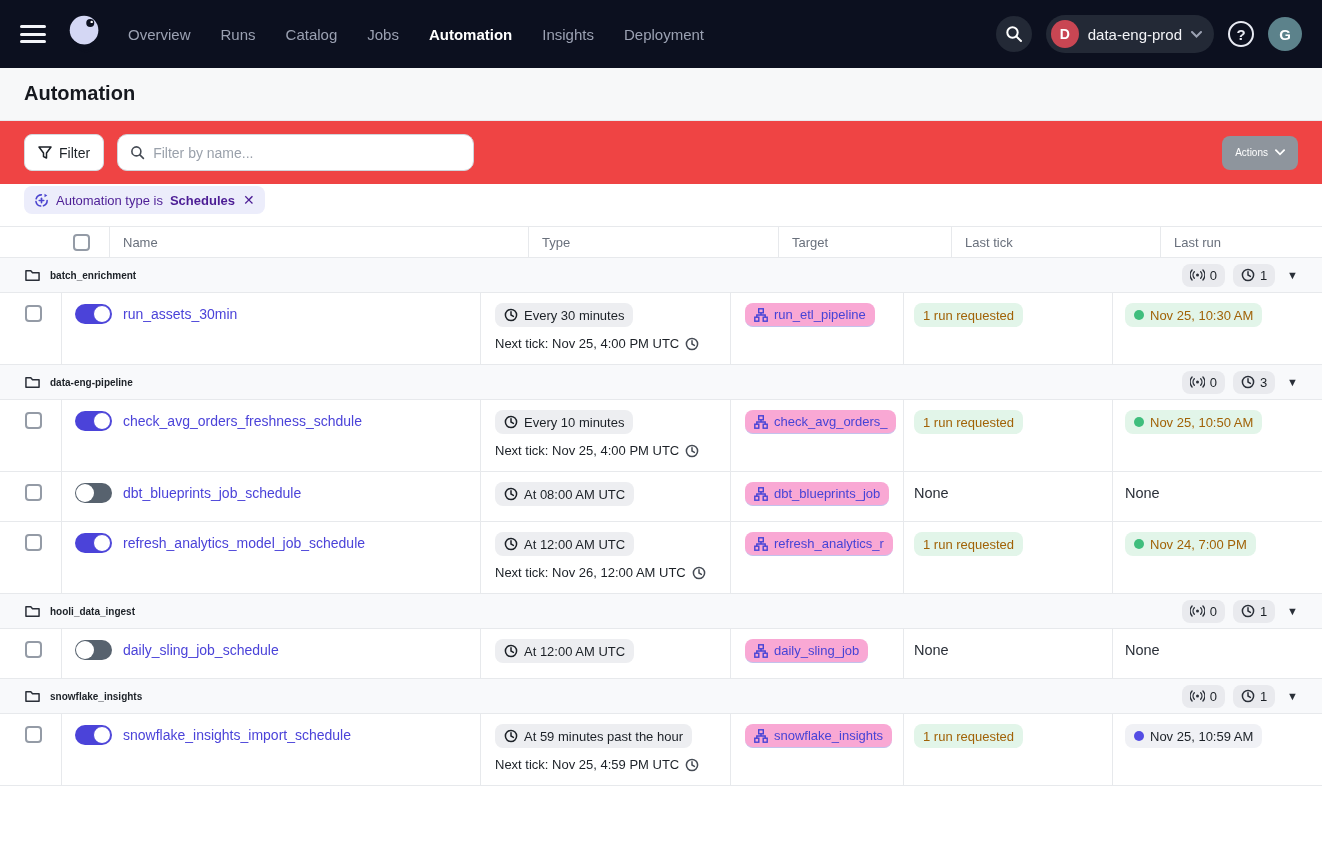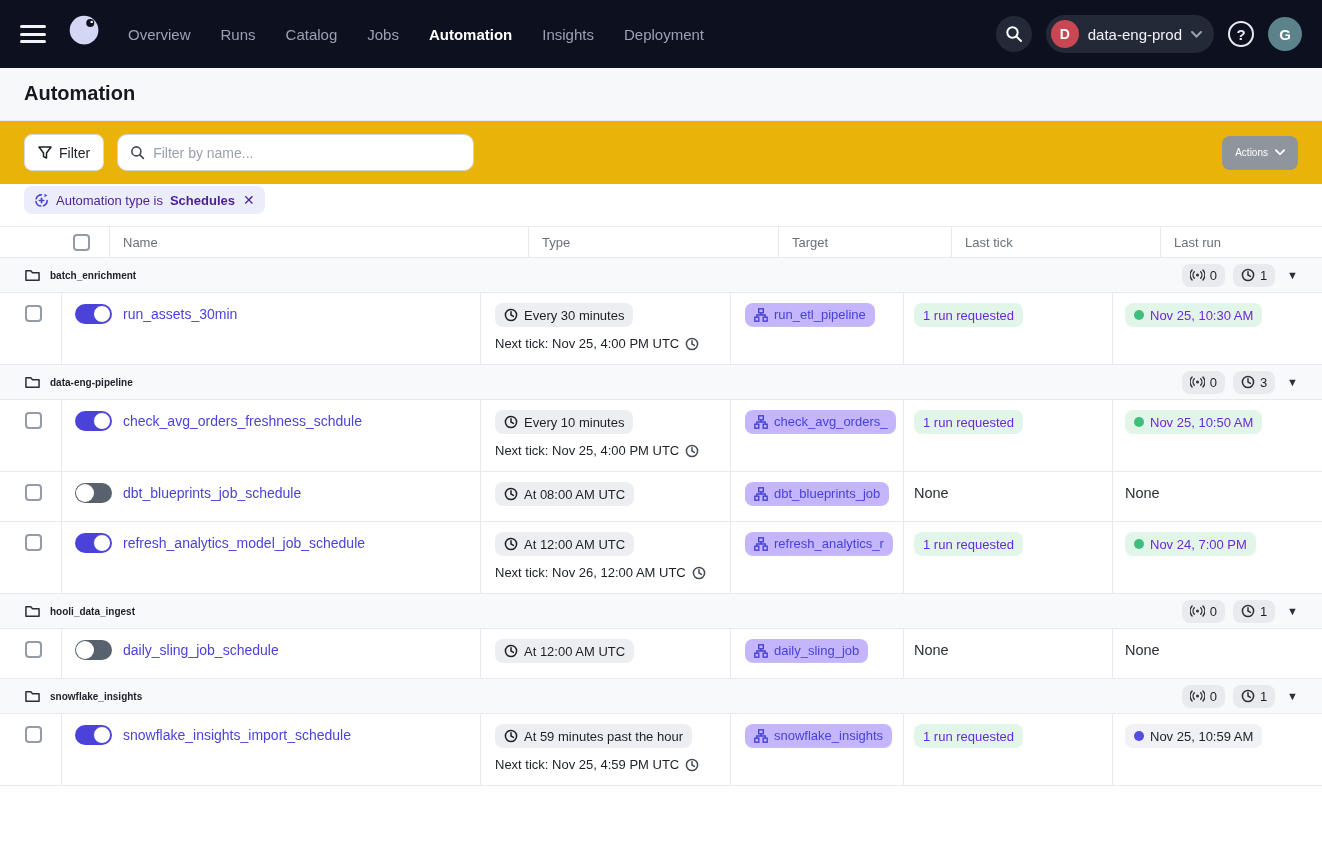"Filter" .toolbar { background: #eab308 -> #ef4444 }
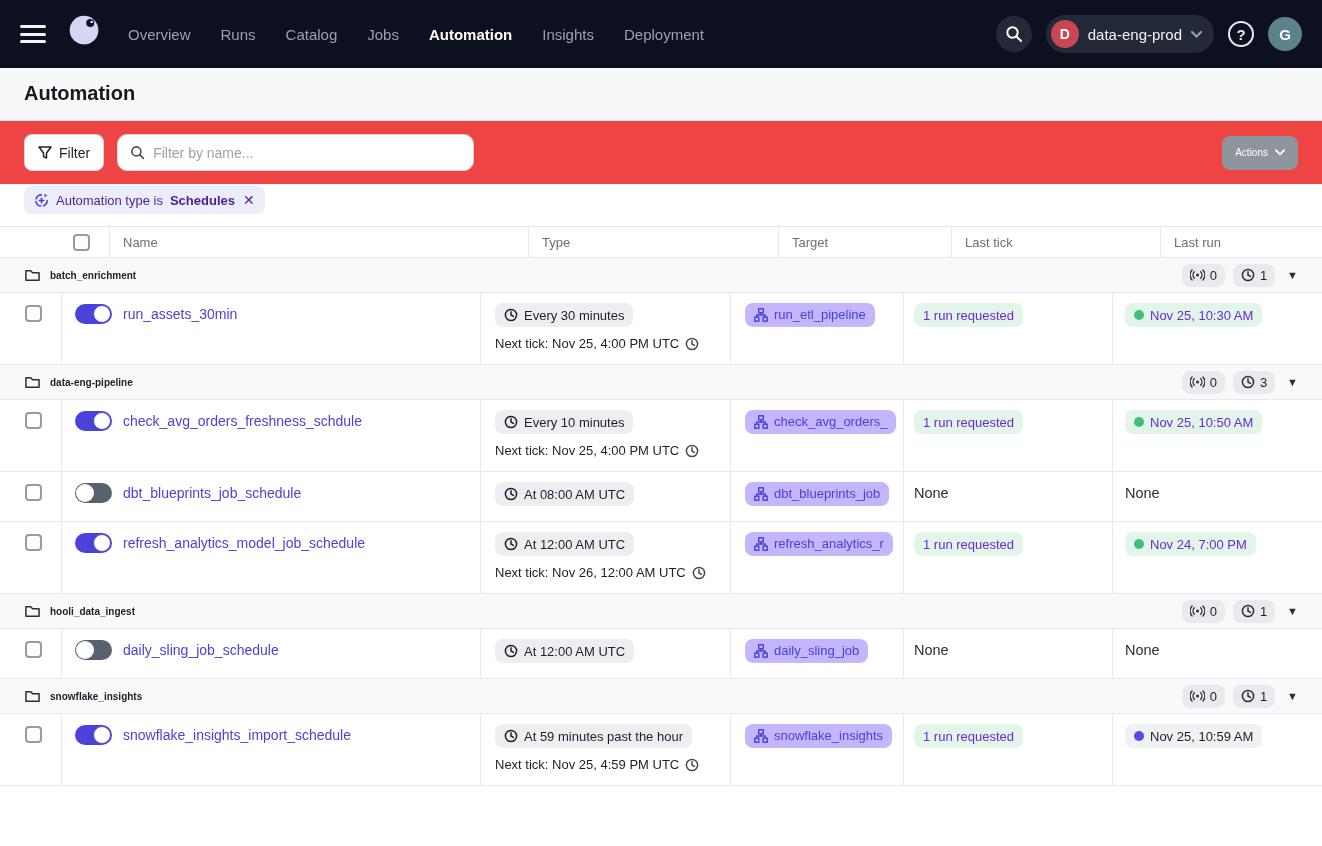"run_etl_pipeline" .pill-lavender { background: #c4b5fd -> #f9a8d4 }
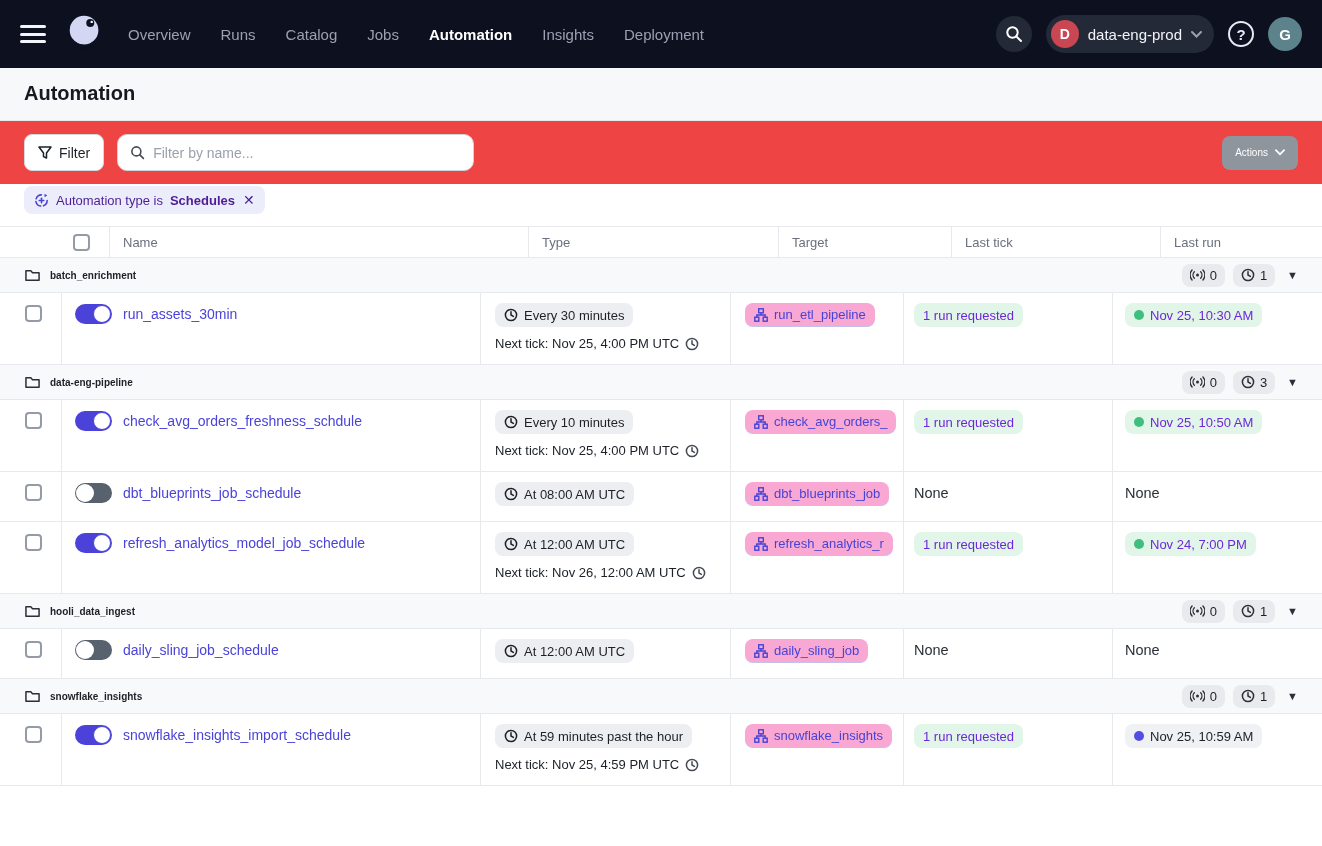"1 run requested" .pill-green { color: #6d28d9 -> #a16207 }
